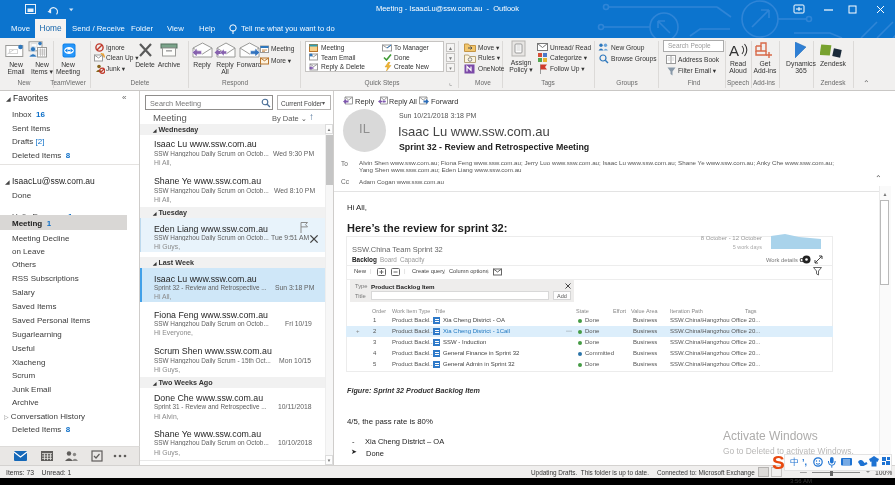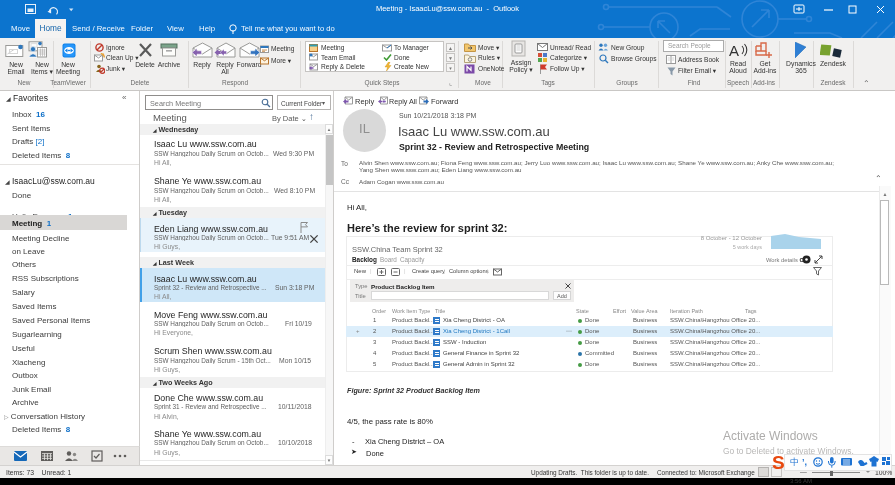"Move Feng www.ssw.com.au" div.abs { text: Move -> Fiona }
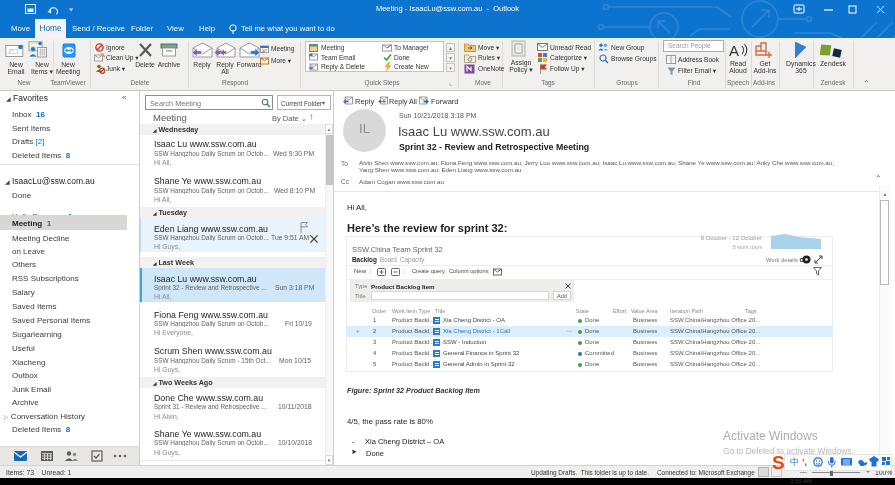"Outbox" div.abs { text: Outbox -> Scrum }
